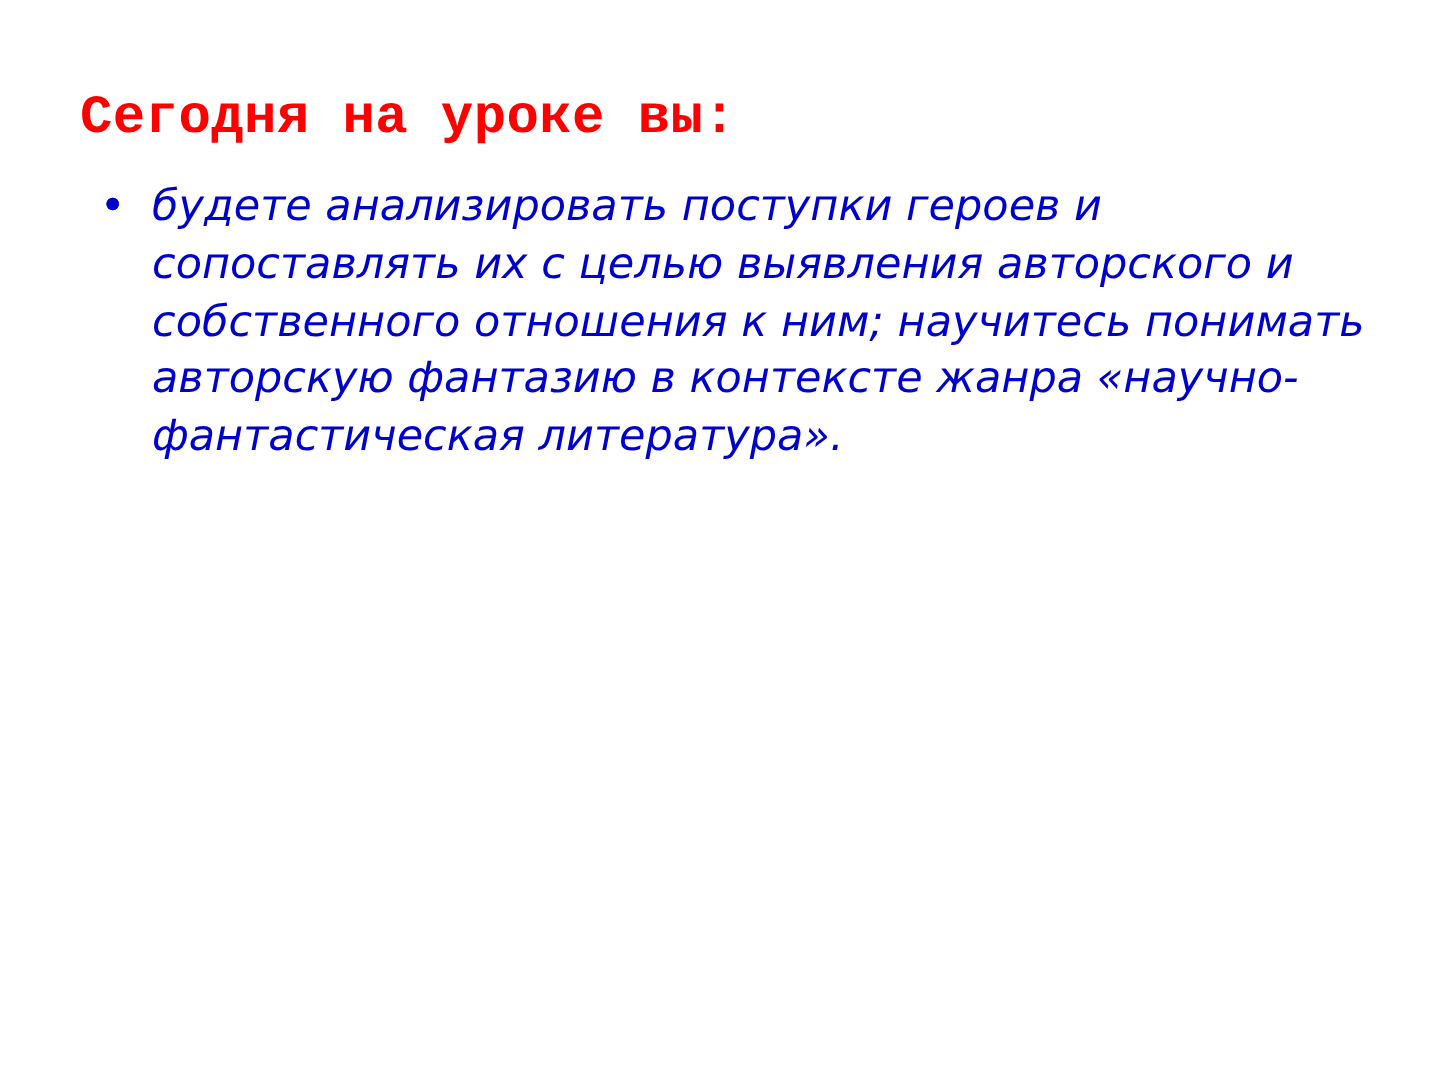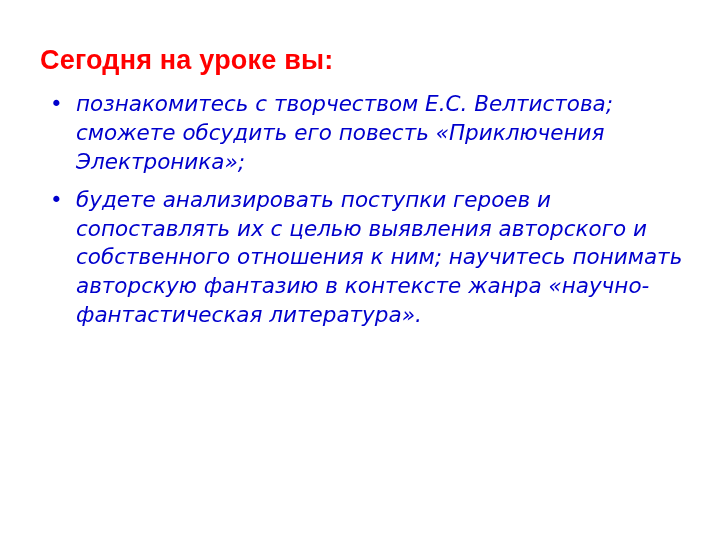"Сегодня на уроке вы:" .slide-title { font-family: Liberation Sans, sans-serif -> Liberation Mono, monospace }
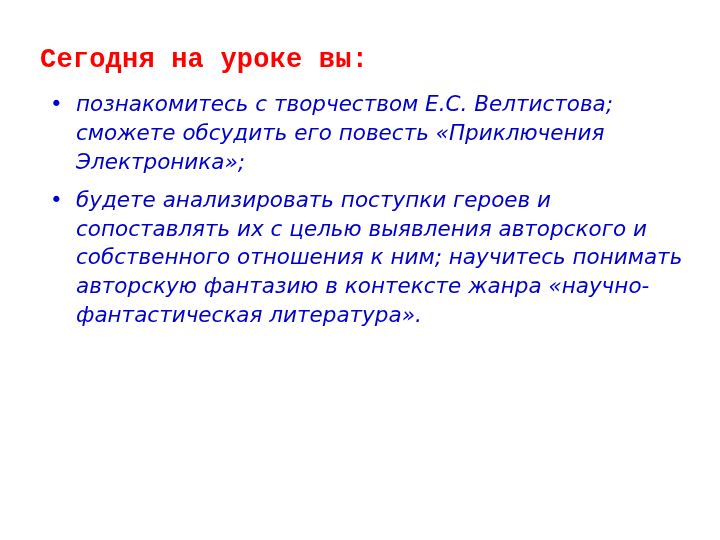"познакомитесь с творчеством Е.С." span { html: <span>познакомитесь с творчеством Е.С. Велтистова; сможете обсудить его повесть «Приключения Электроника»;</span> -> none }
